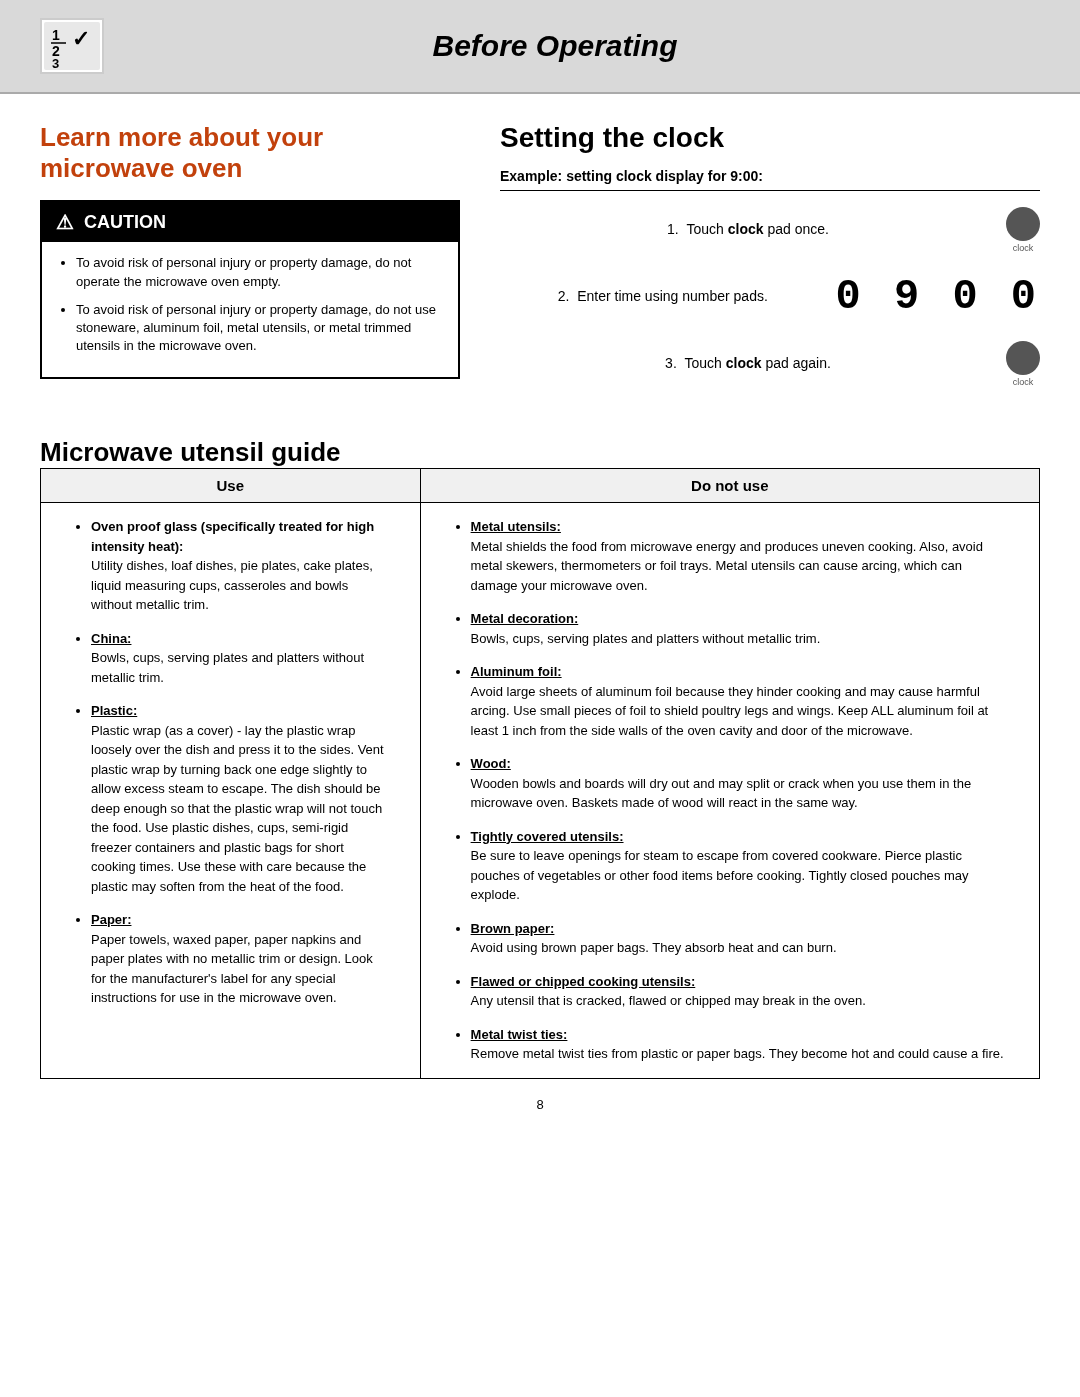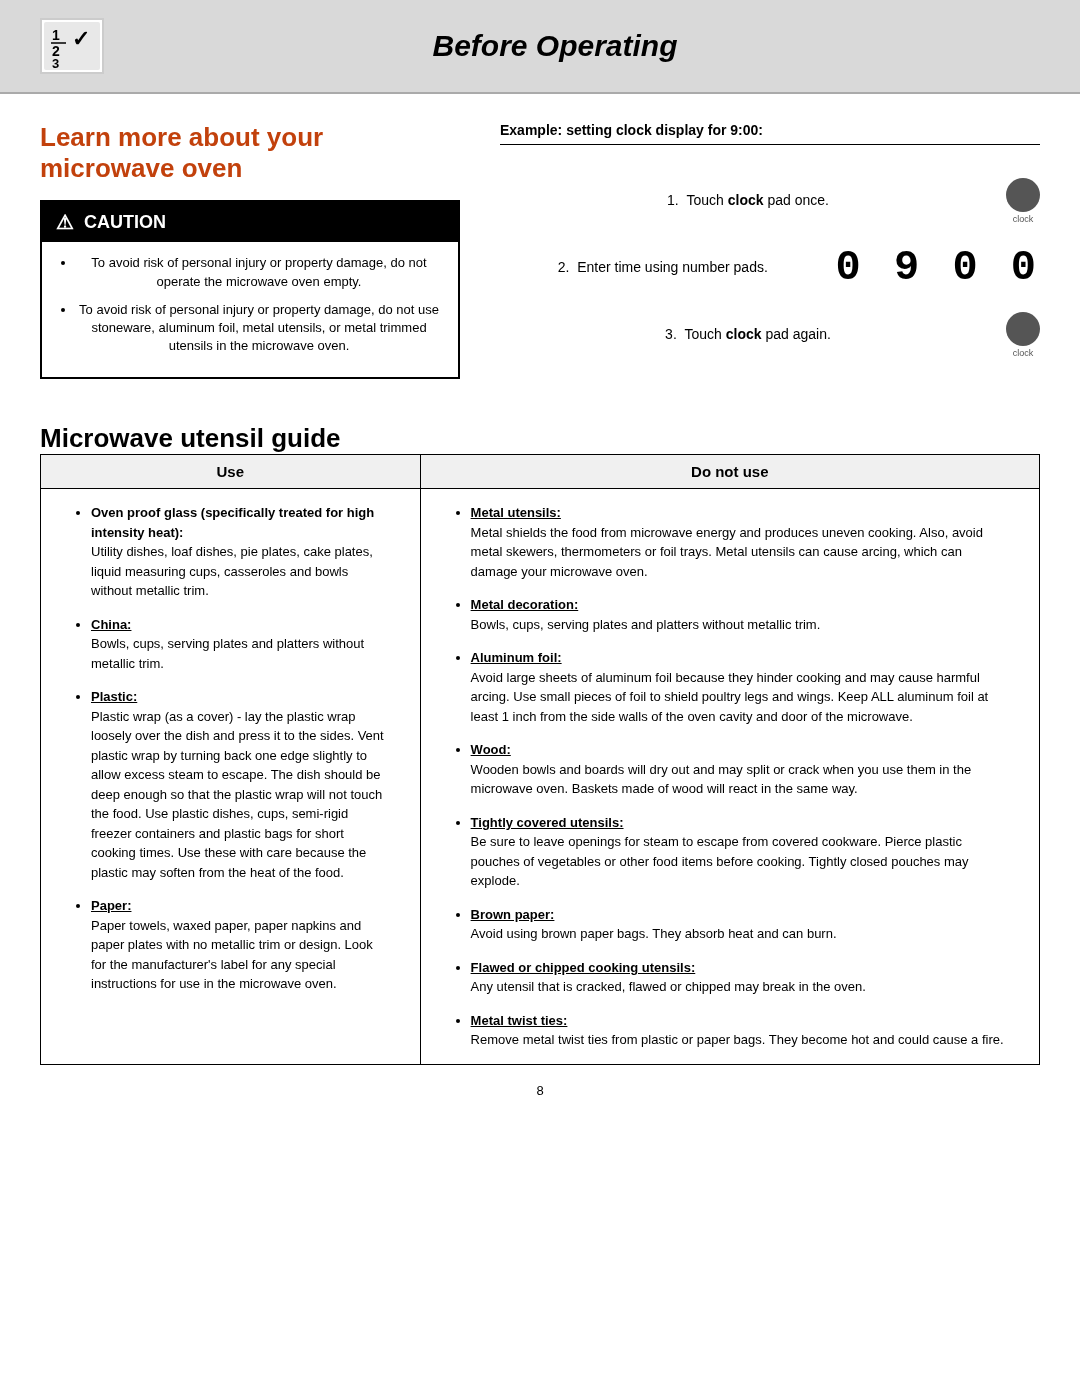"Setting the clock" div.clock-title { html: none -> <div>Setting the clock</div> }
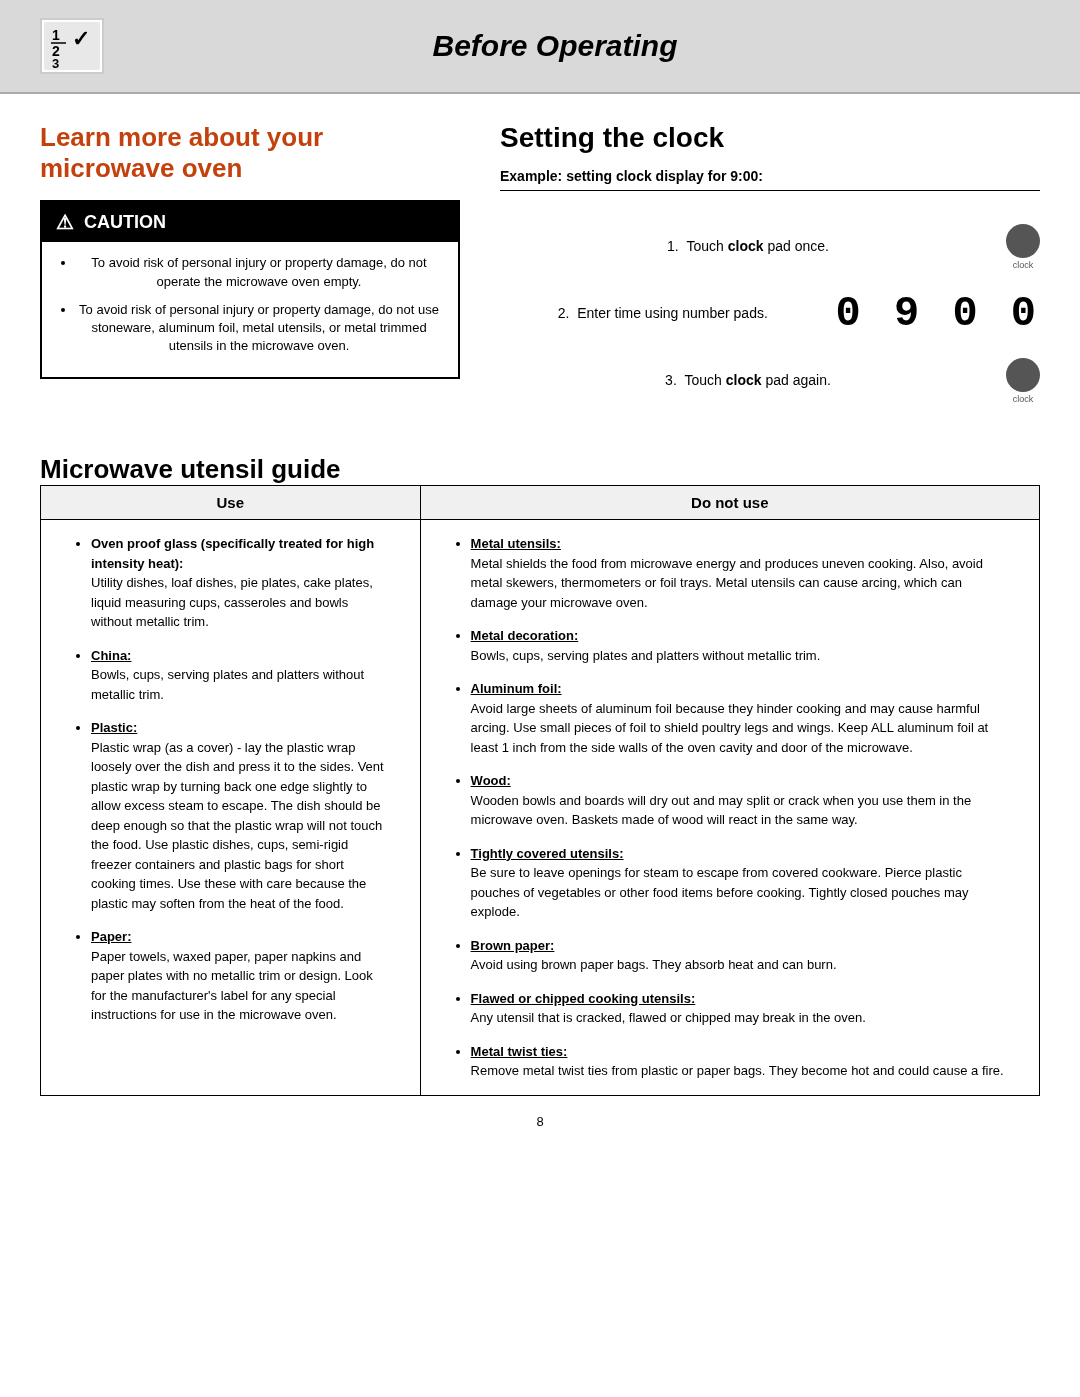"Example: setting clock display for" .clock-example-label { margin-bottom: 33px -> 16px }
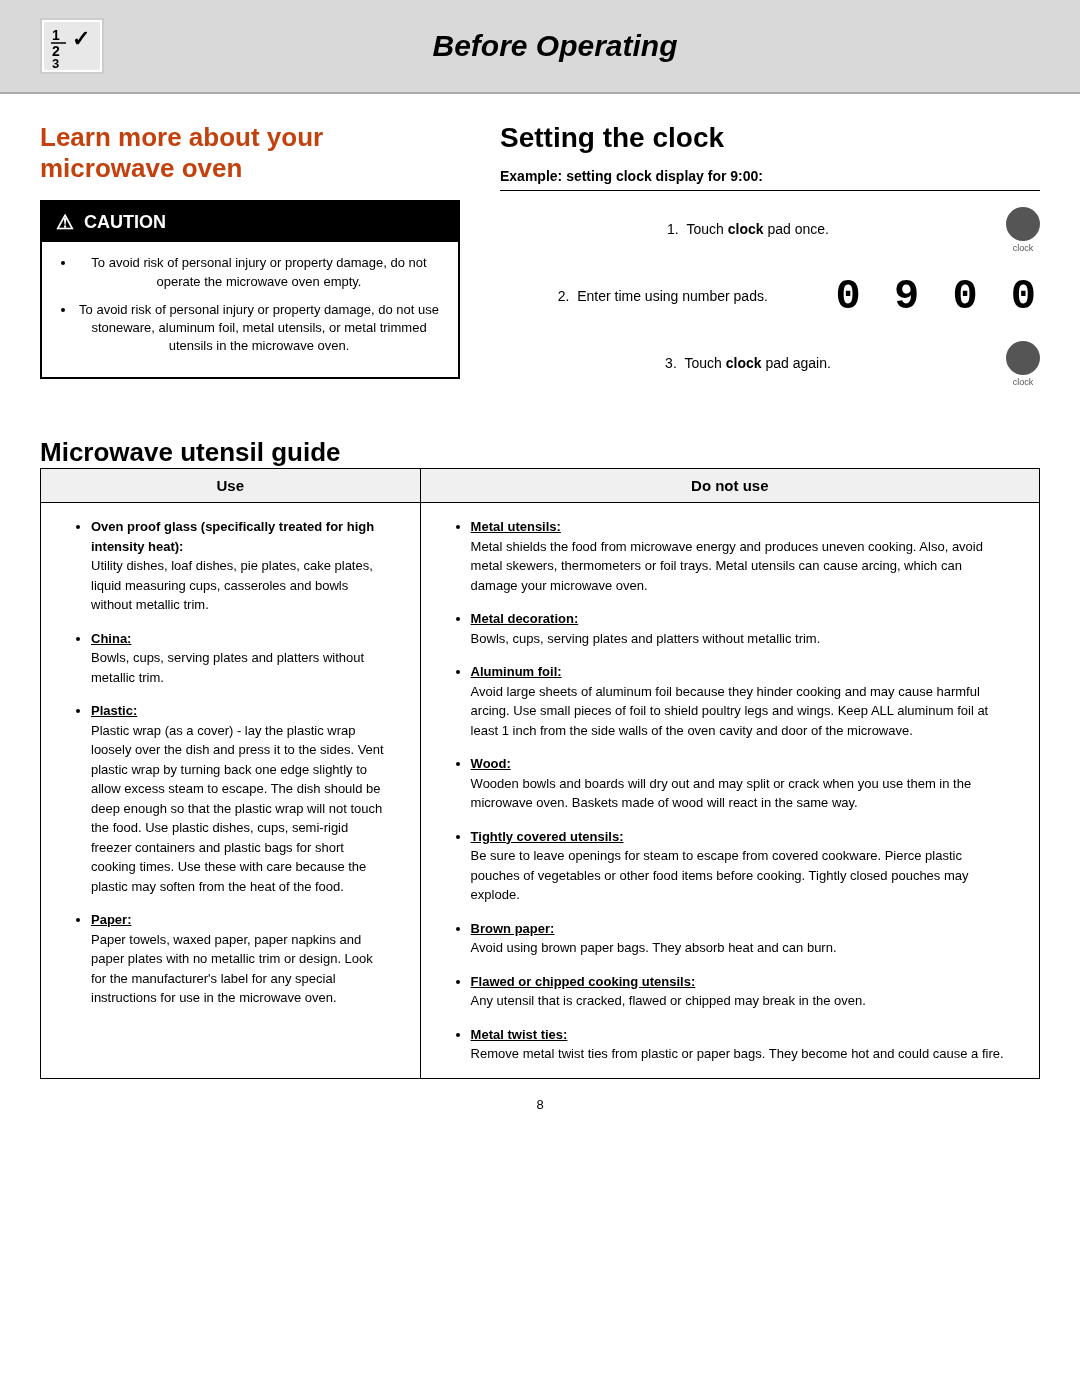"To avoid risk of personal" .caution-body { text-align: center -> none }
